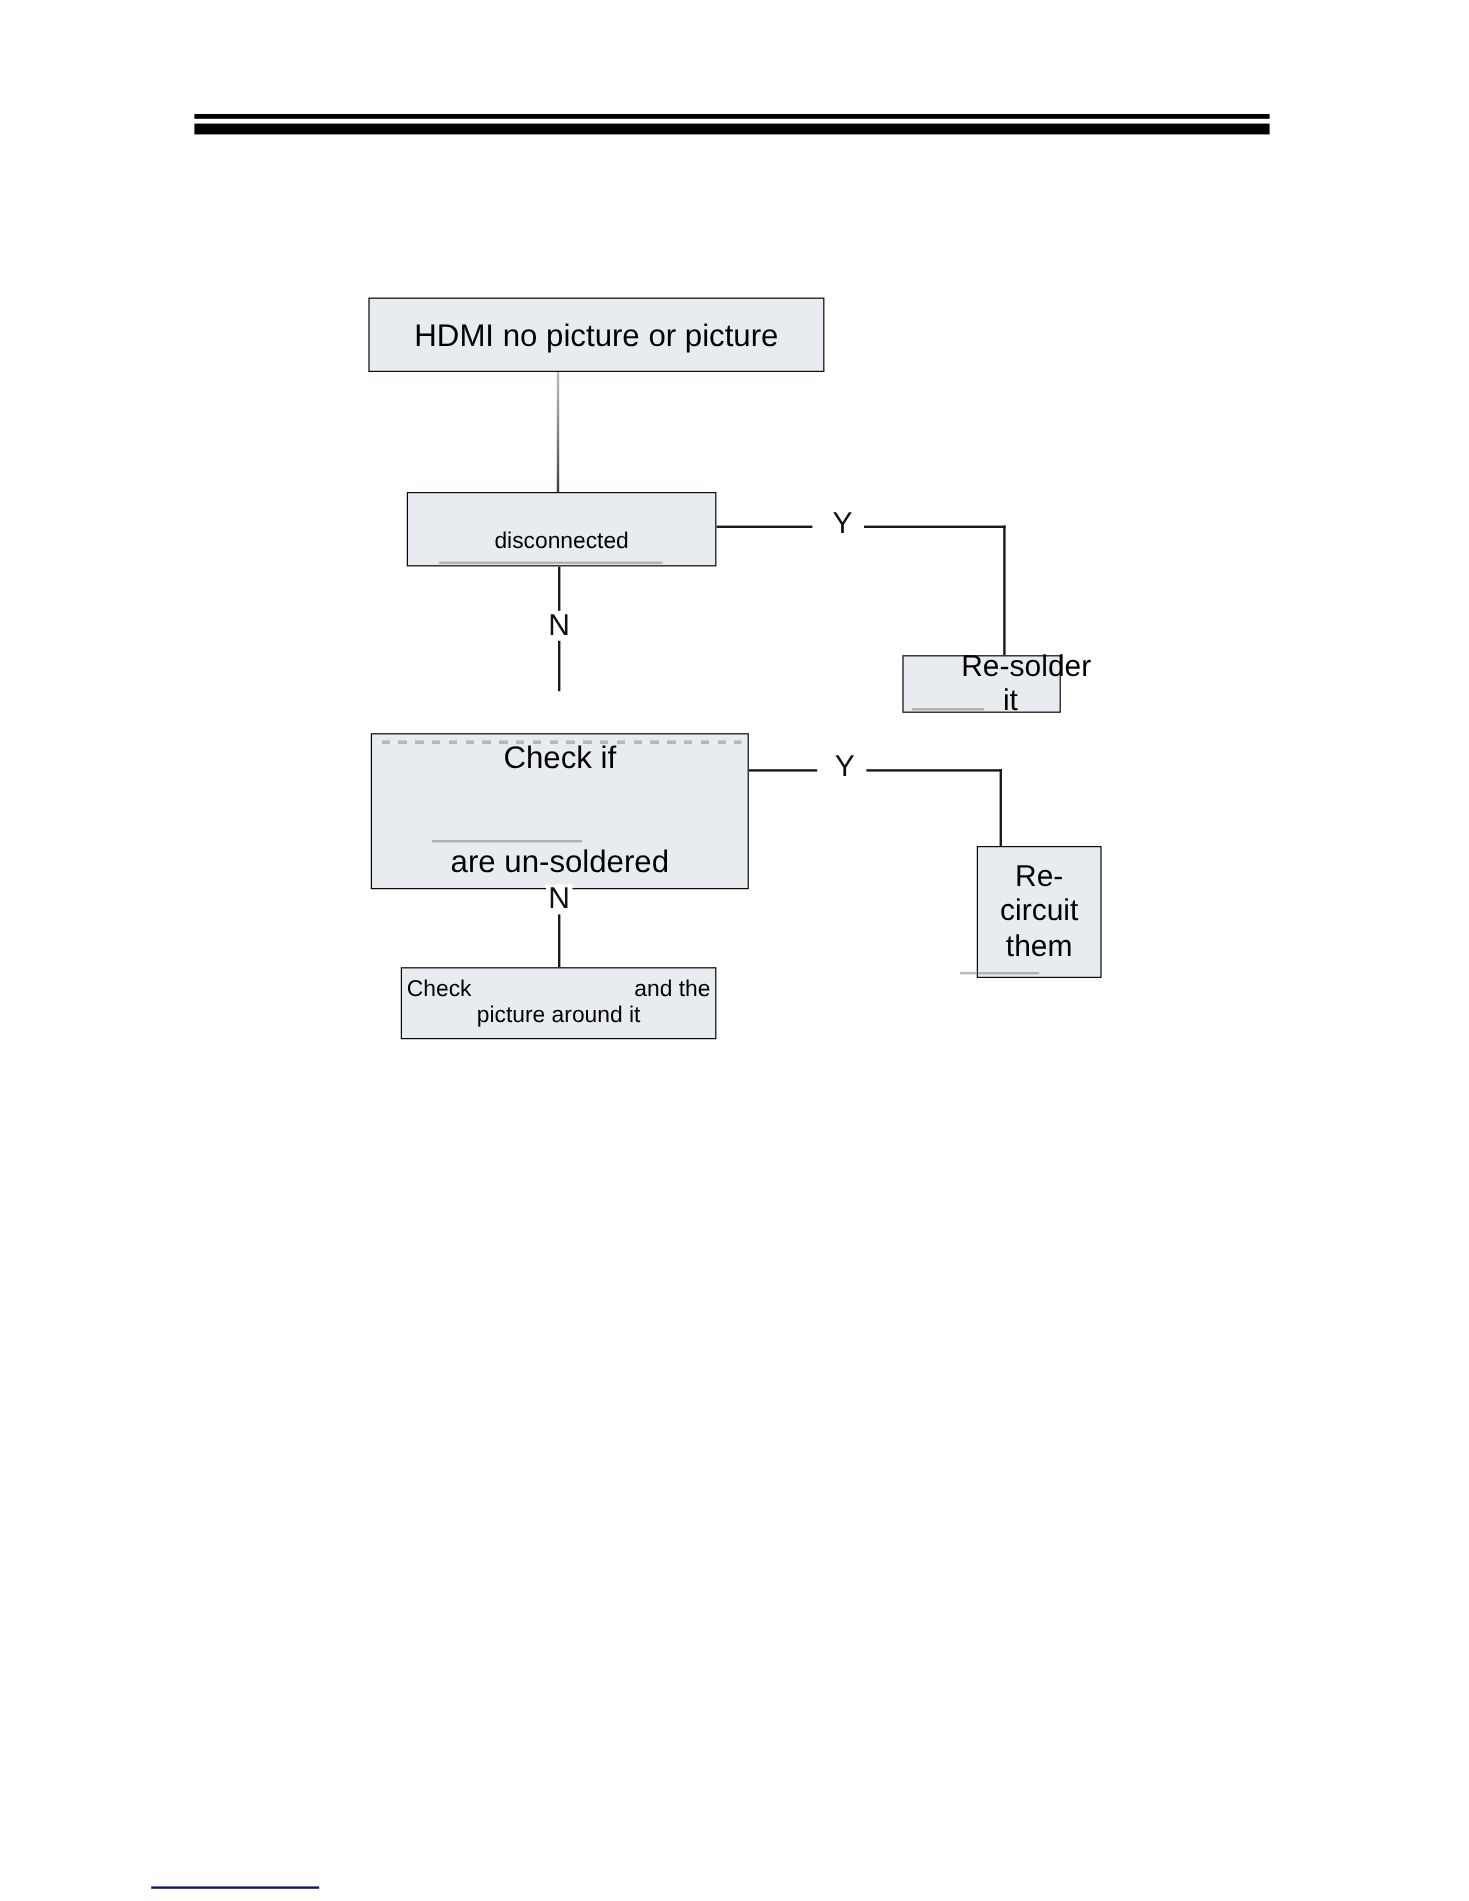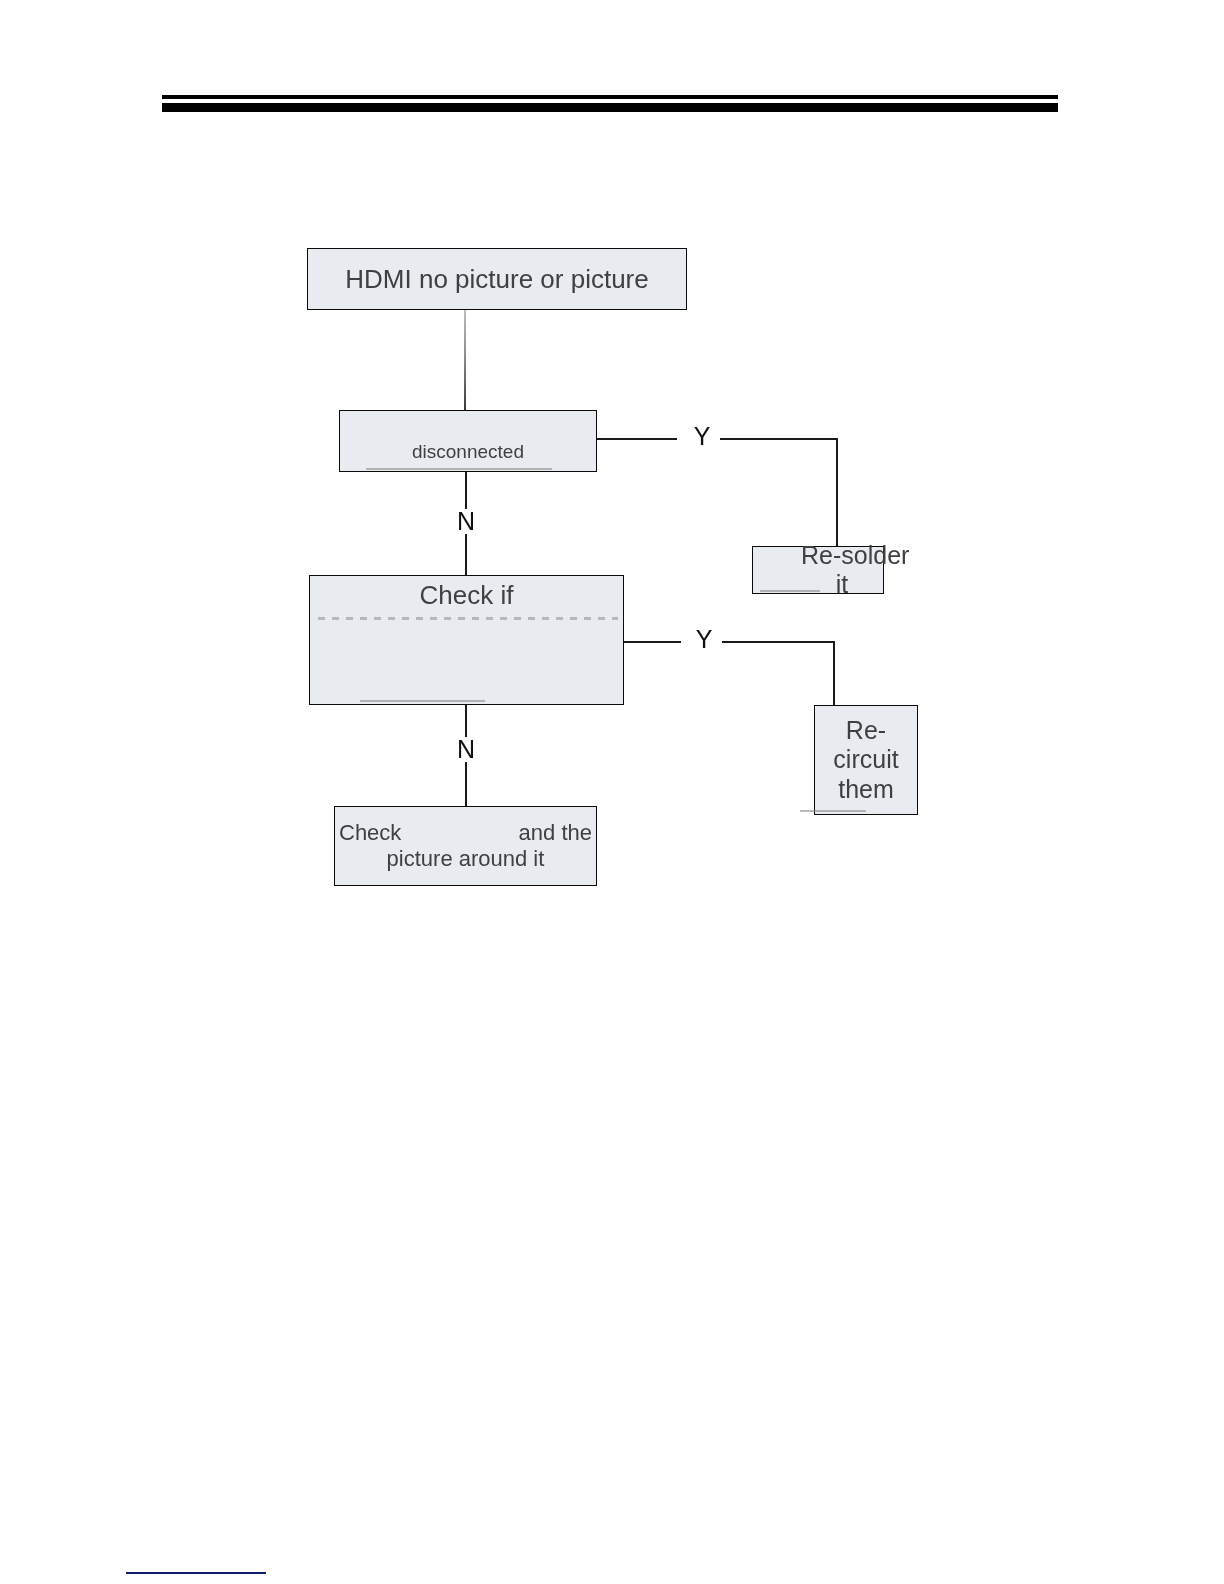"HDMI no picture or picture" .fc-box { color: #404040 -> #000000 }
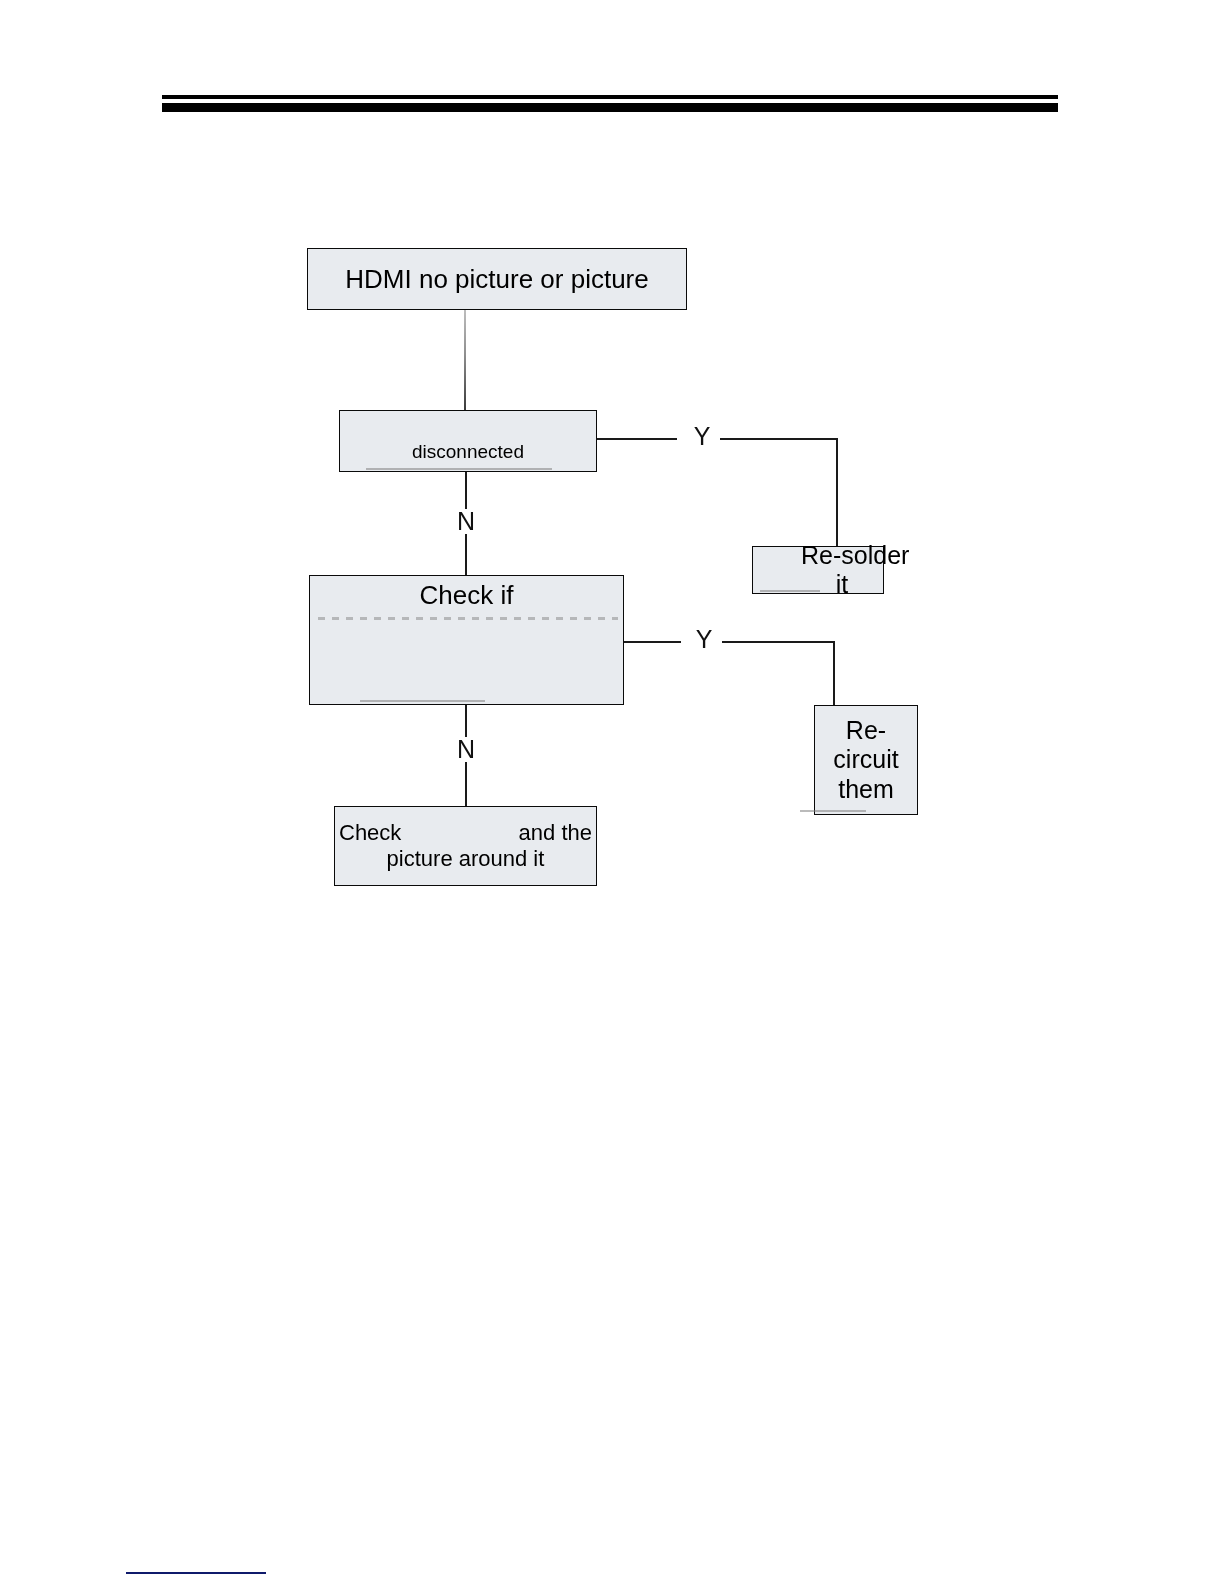"Check if" div.fc-box { margin-top: none -> 36px }
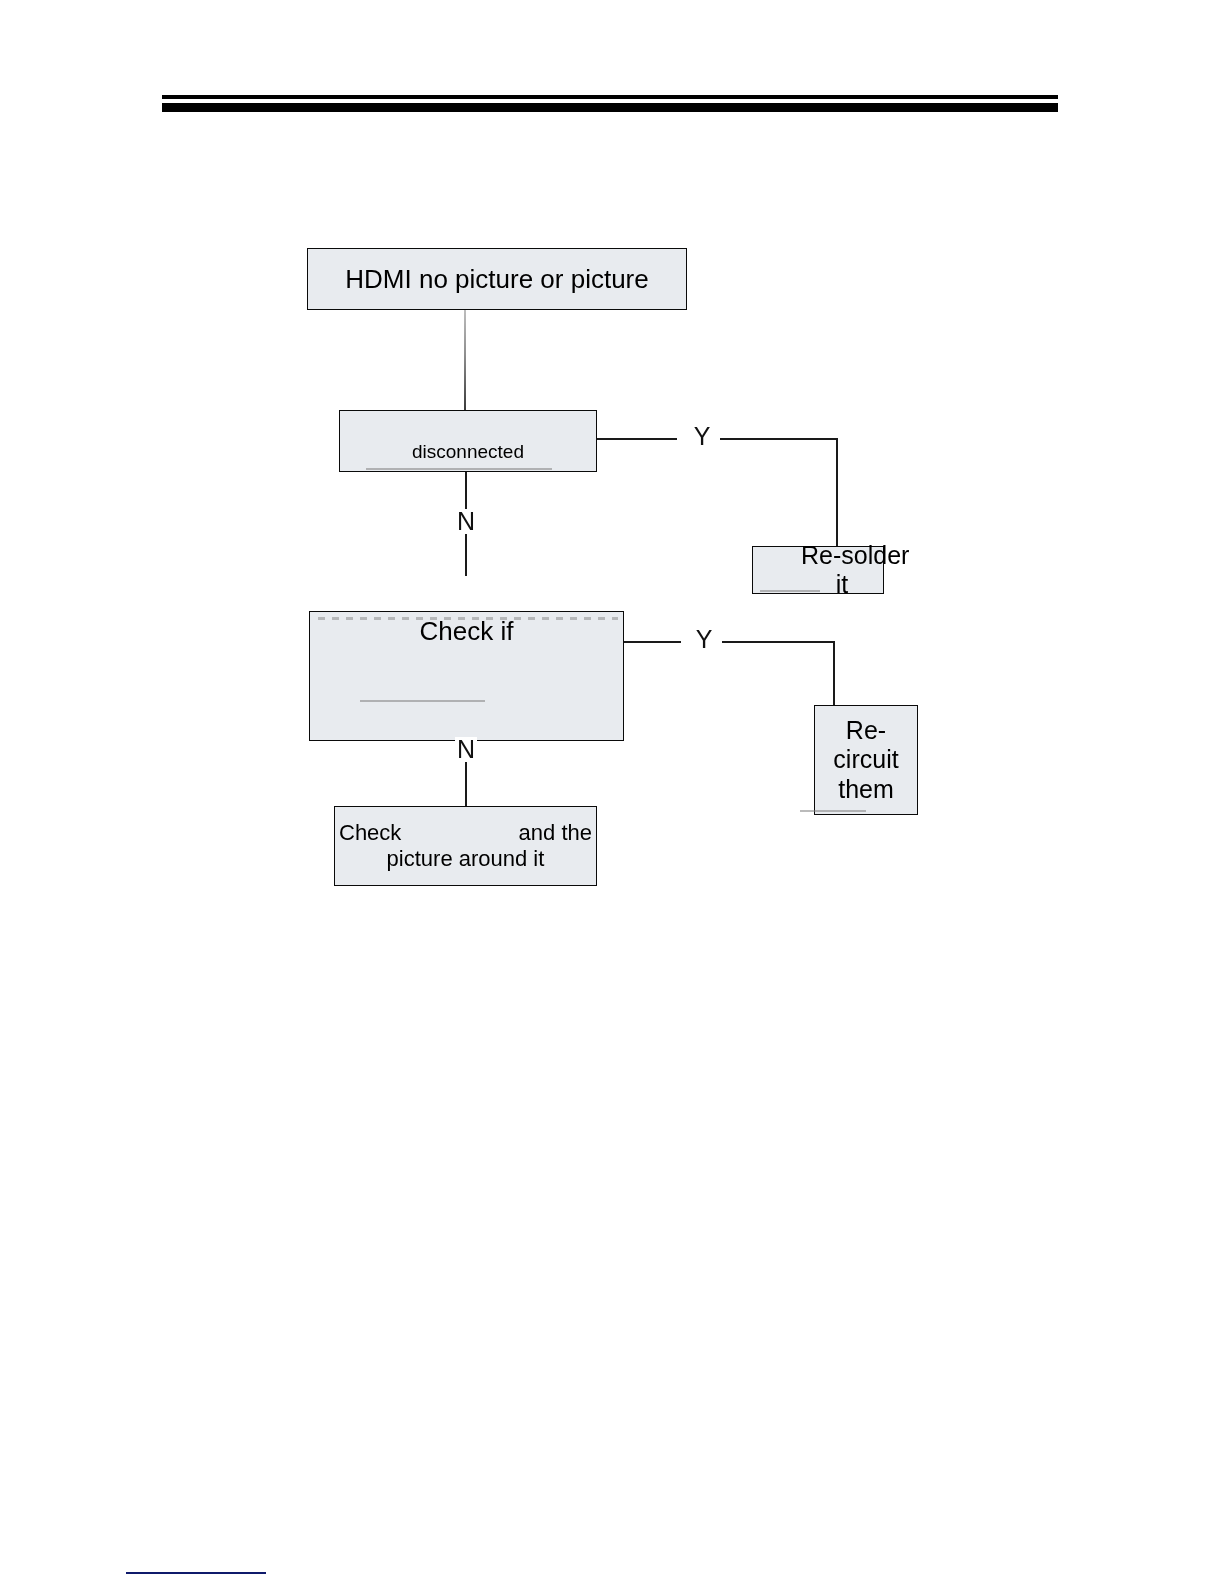"are un-soldered" span.ln { html: none -> <span>are un-soldered</span> }
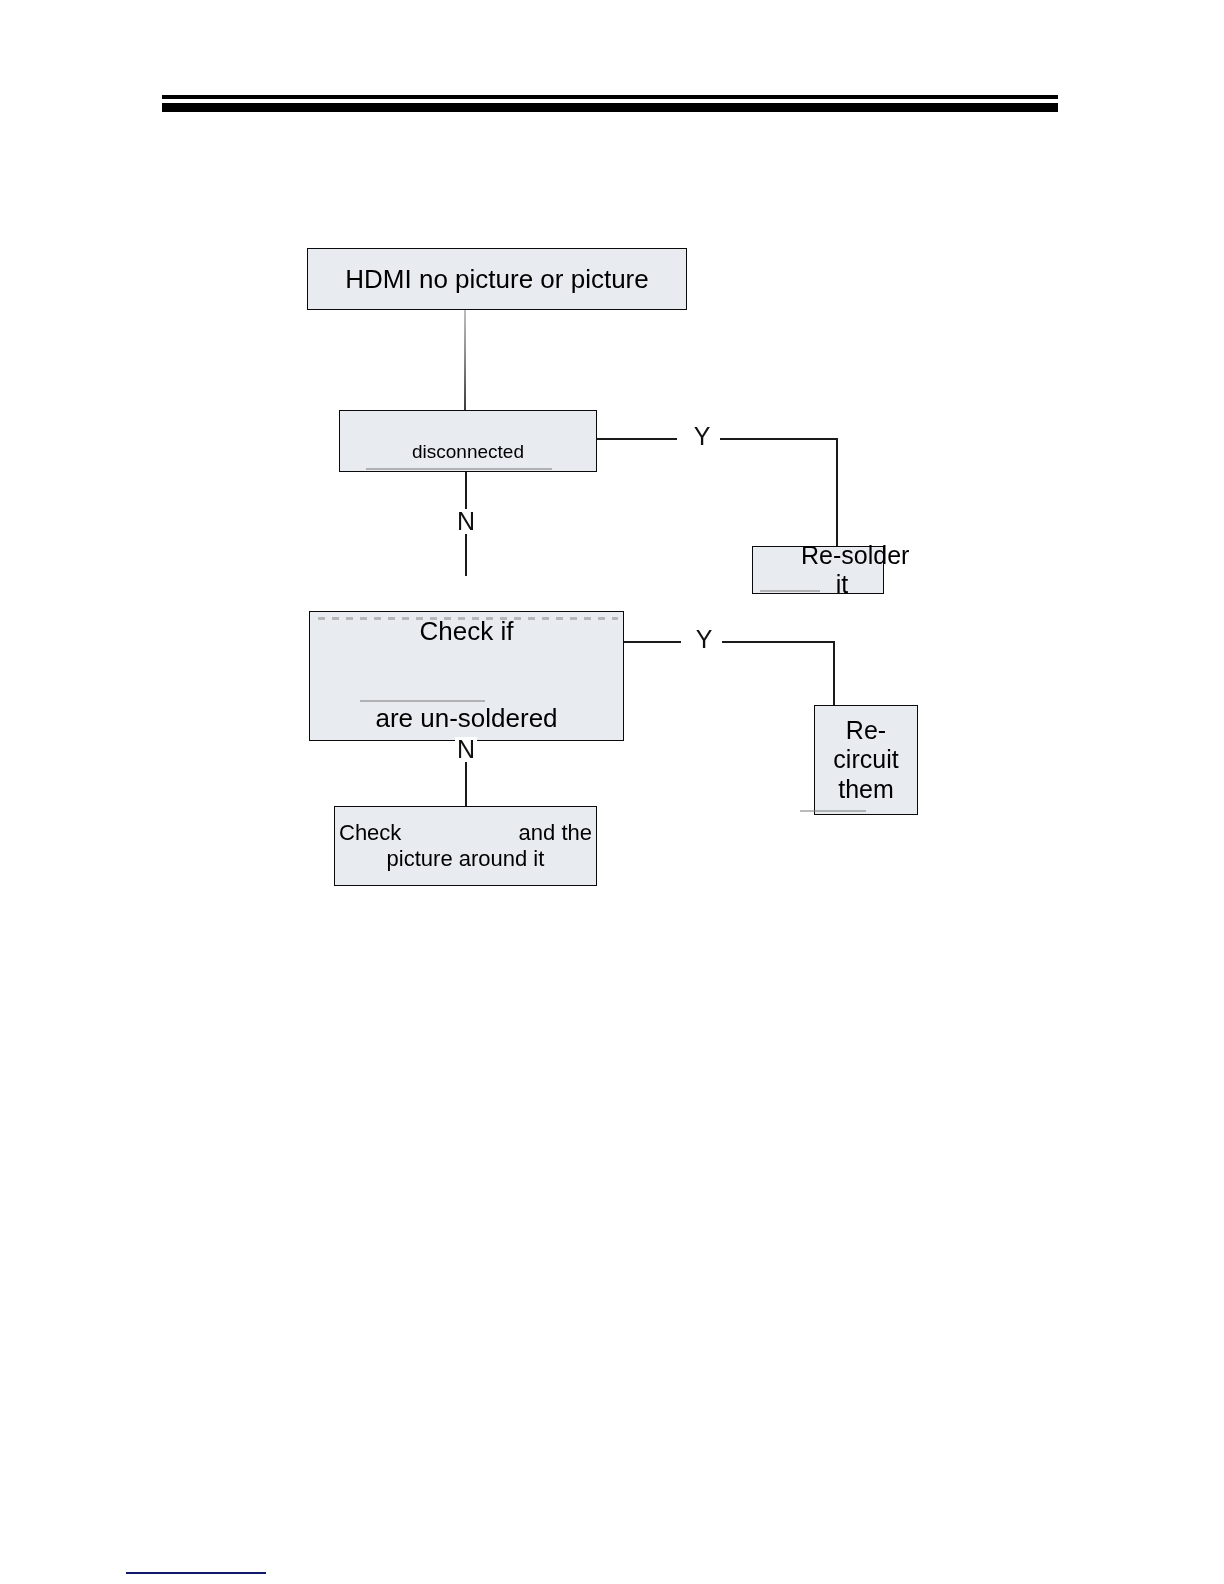"Check" #box-check-circuit { font-size: 22px -> 19px; height: 80px -> 60px }
